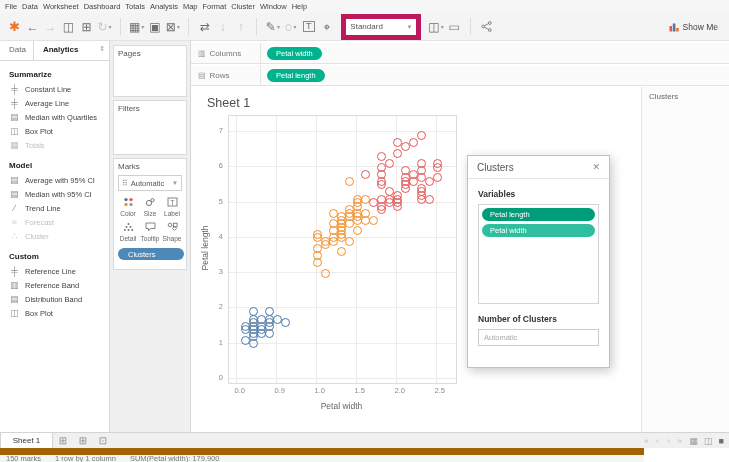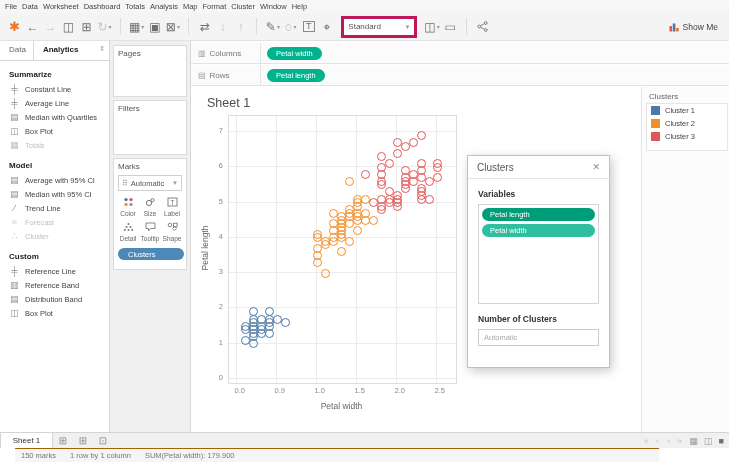"Standard" #view-combo { border: 3px solid #be185d -> 5px solid #be185d }
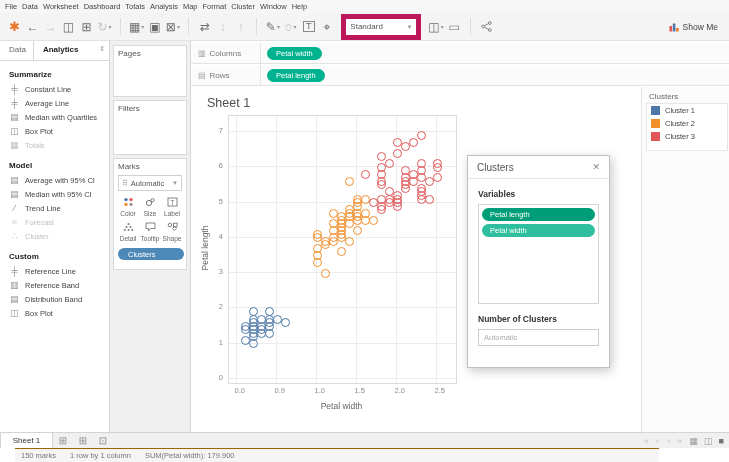"Cluster 1" div { html: <div> <div> <span></span> <span>Cluster 1</span> </div> <div> <span></span> <span>Cluster 2</span> </div> <div> <span></span> <span>Cluster 3</span> </div> </div> -> none }
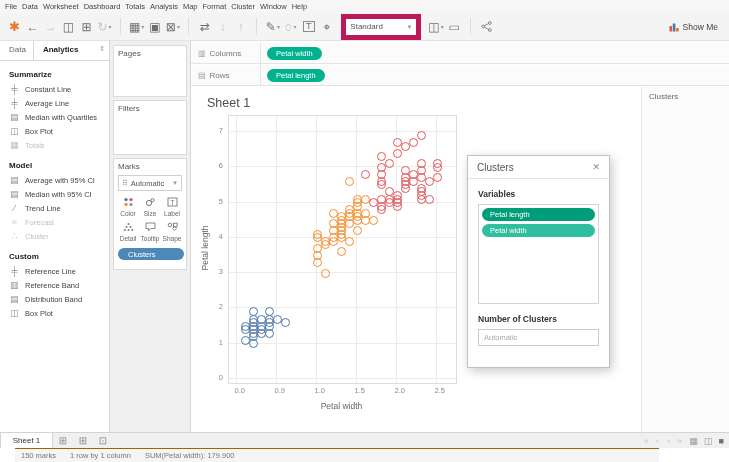"150 marks" #statusbar { border-top: 1px solid #a16207 -> 7px solid #a16207; left: 15px -> 0 }
